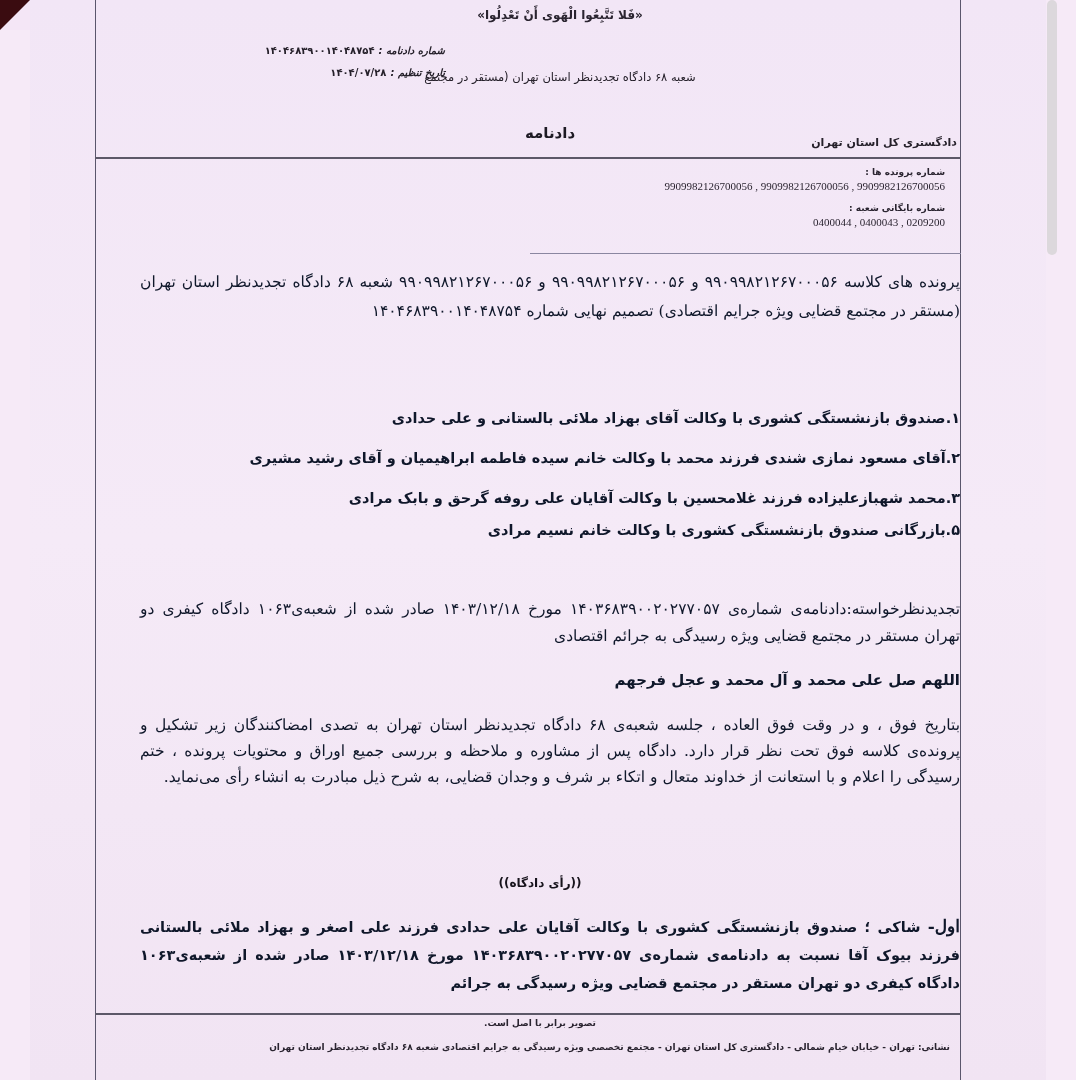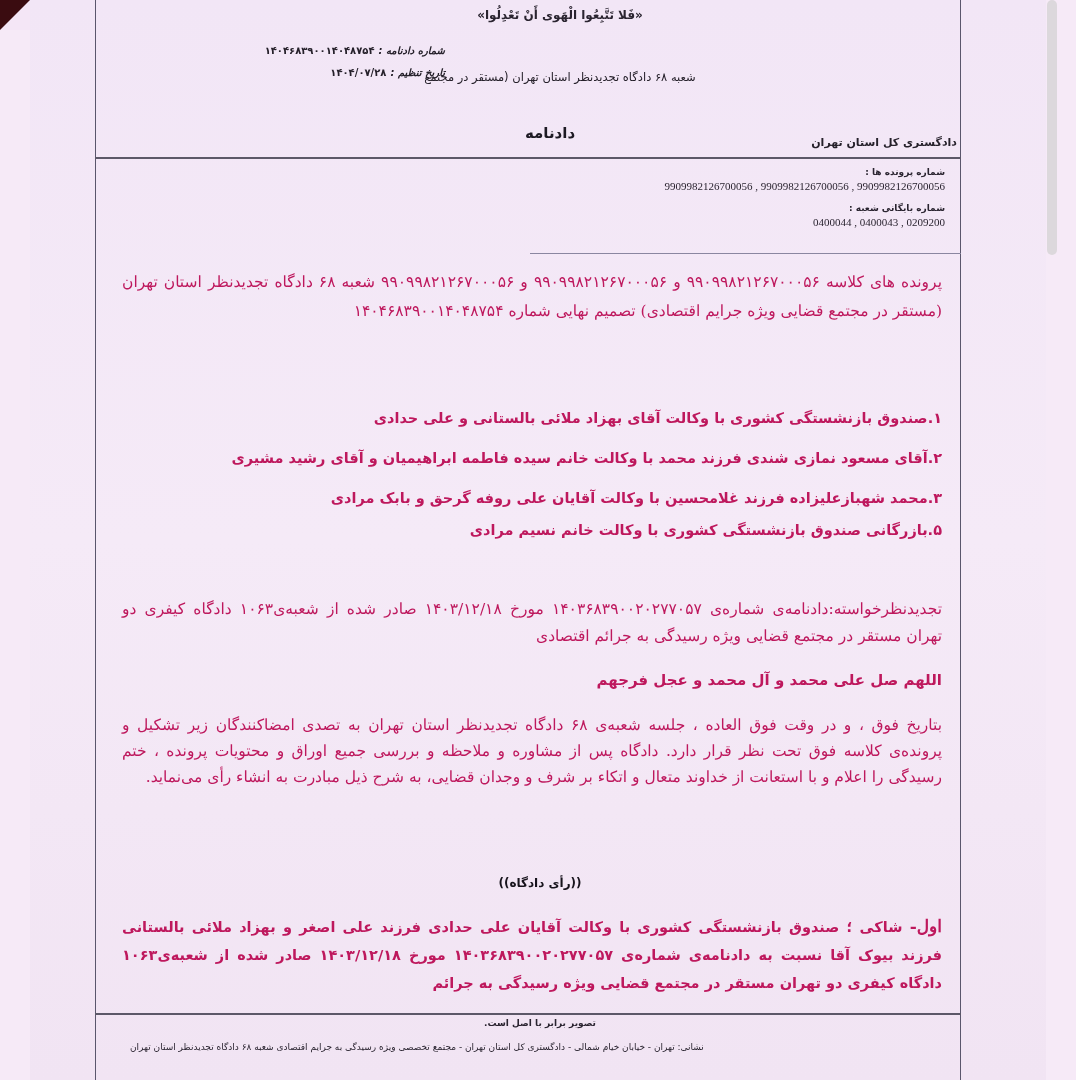"پرونده های کلاسه ۹۹۰۹۹۸۲۱۲۶۷۰۰۰۵۶ و" .body-text { color: #be185d -> #0f172a; left: 122px -> 140px }
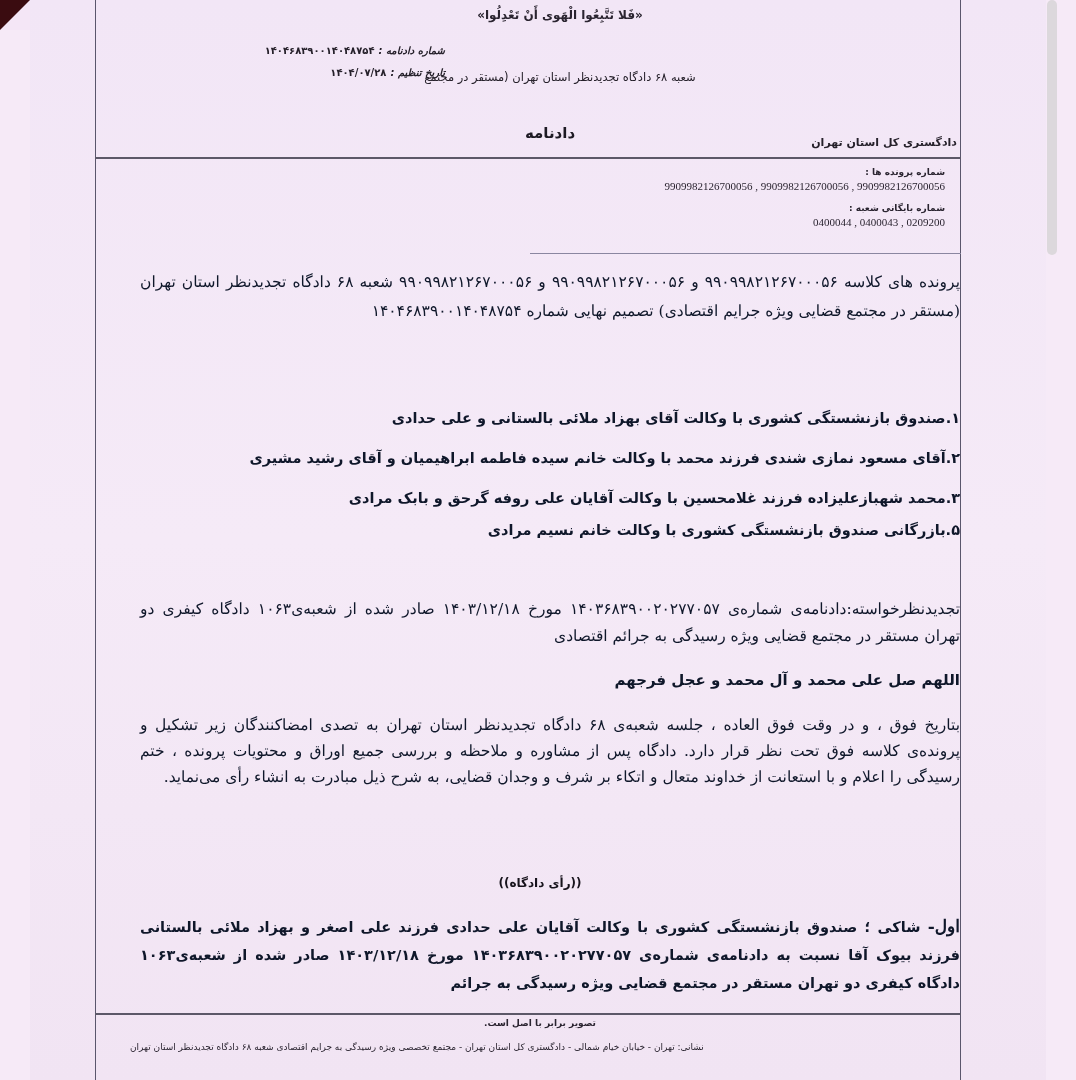"نشانی: تهران - خیابان خیام" .footer-addr { font-weight: normal -> bold; text-align: left -> right }
